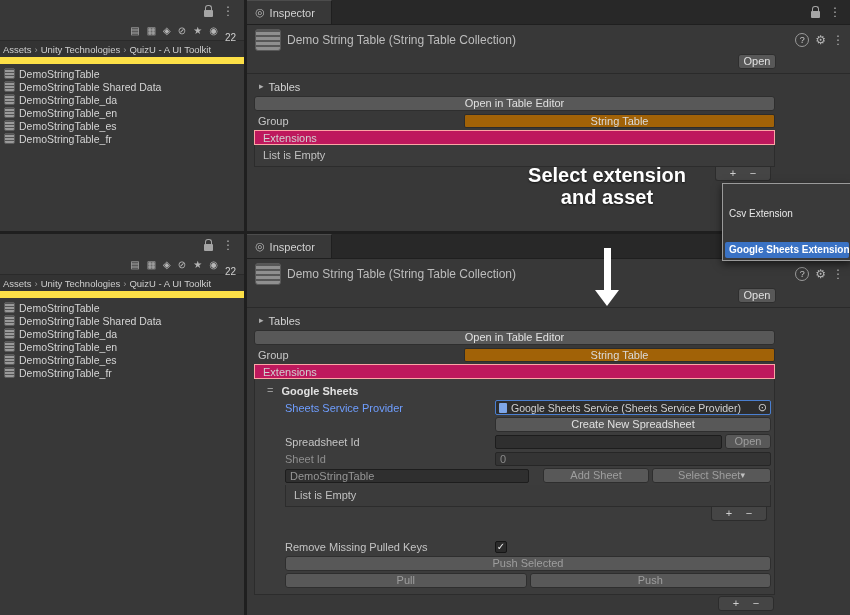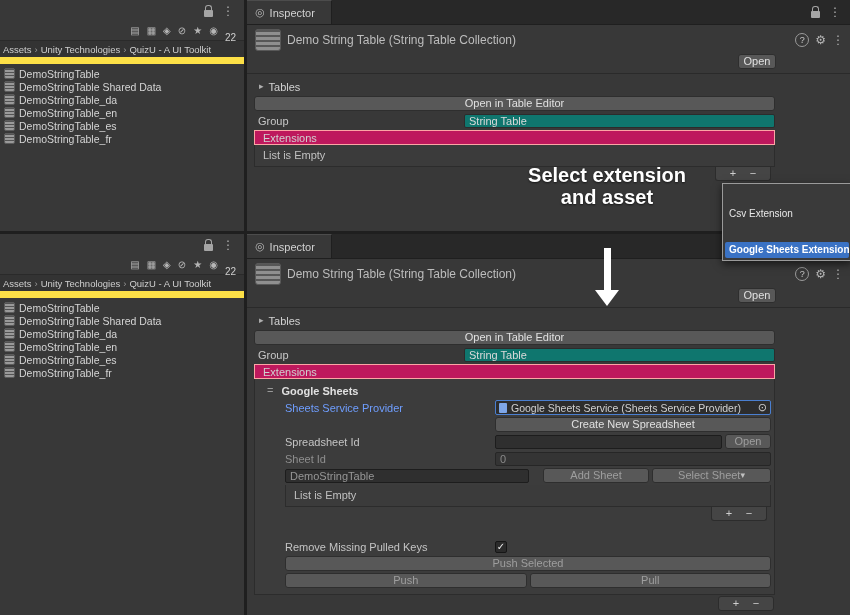"String Table" .field-light { background: #0f766e -> #a16207; text-align: none -> center }
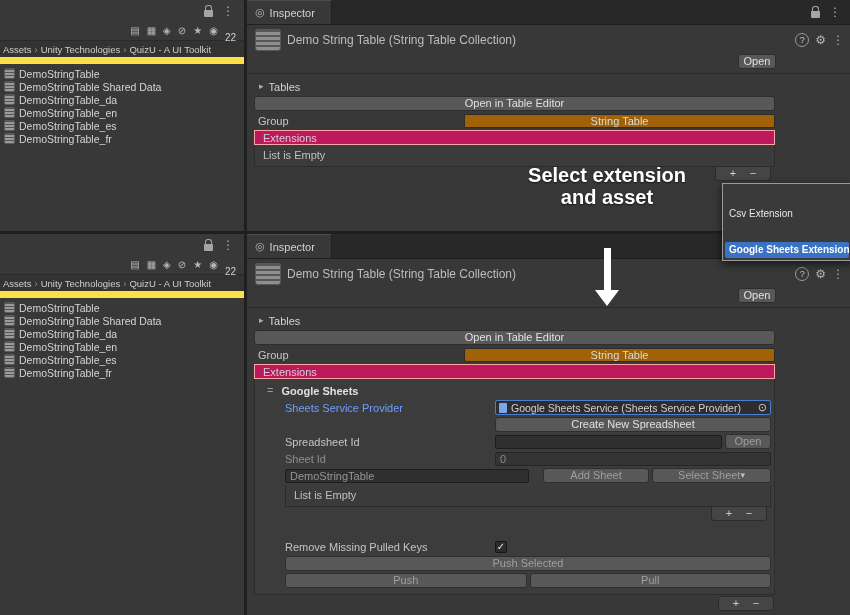"Push" button.btn { order: before "Pull" -> after "Pull" }
